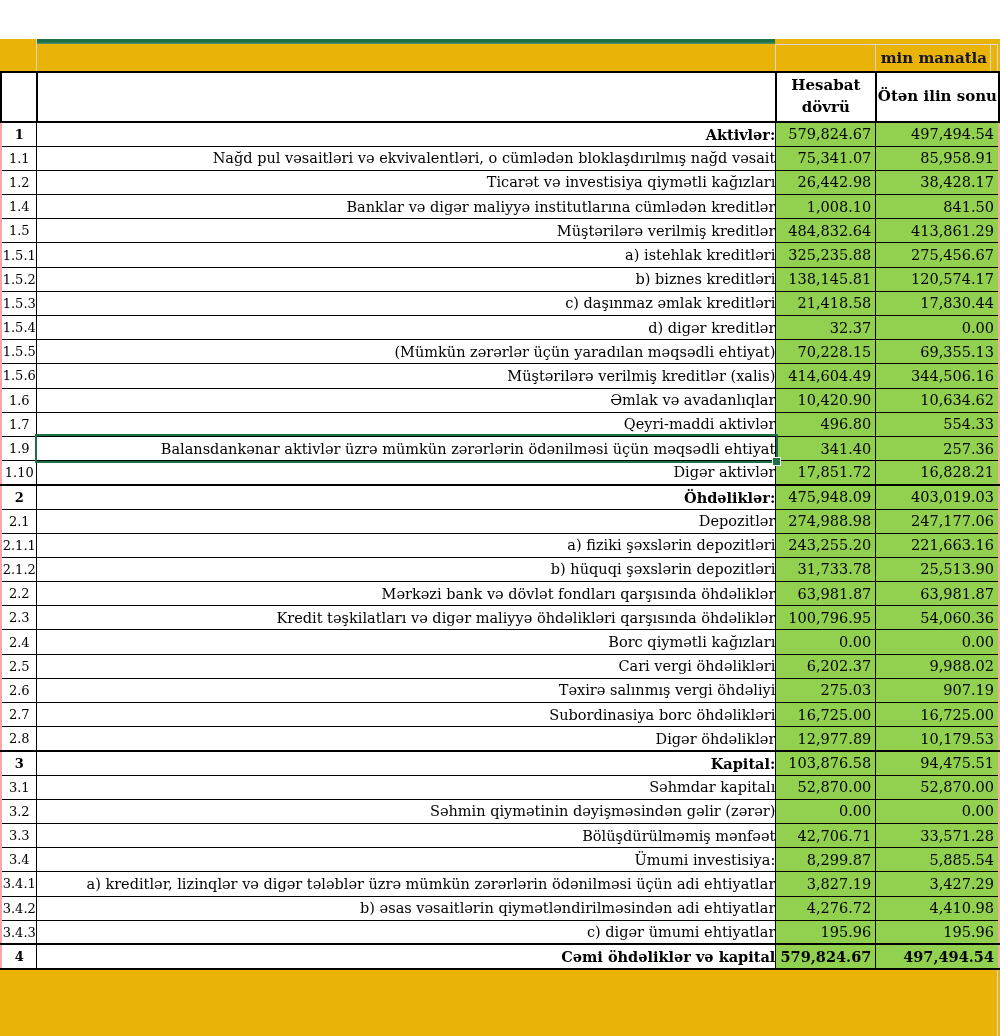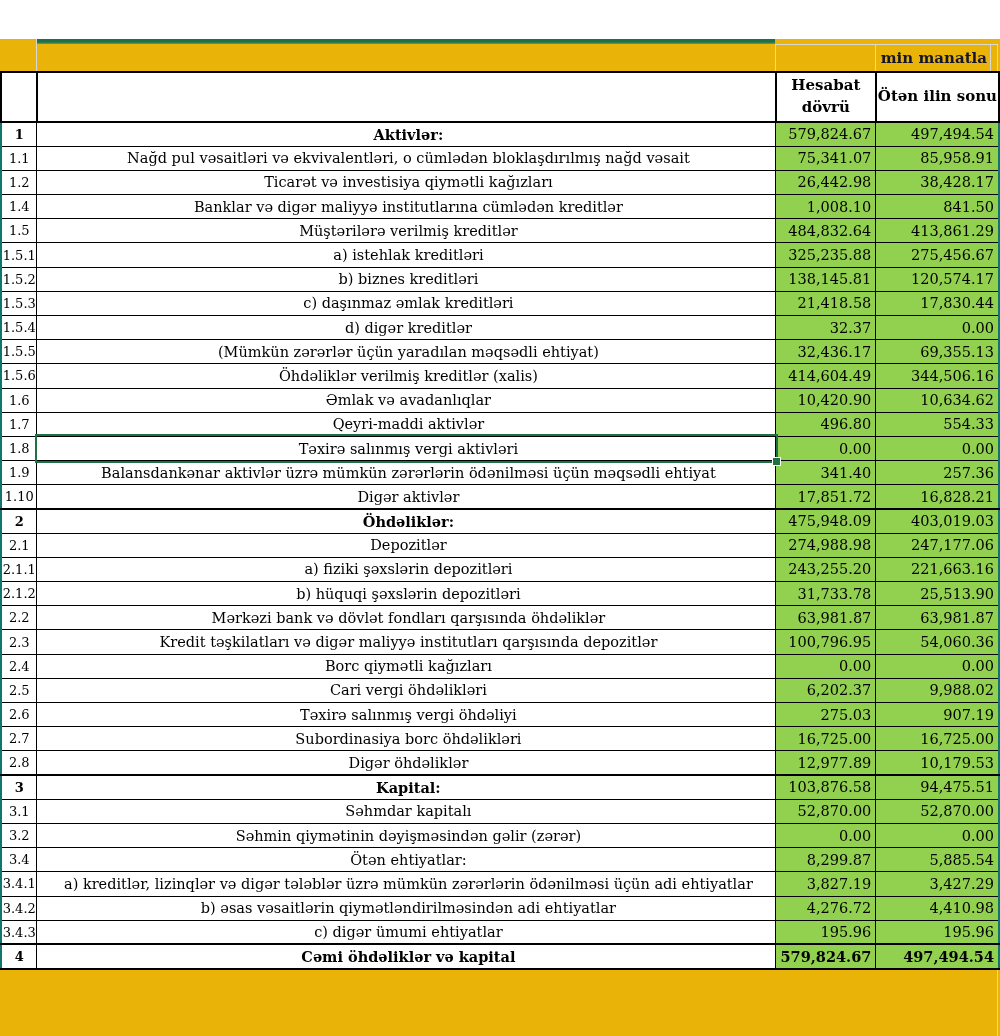"Hesabat" table.bs { border: 2px solid #0f766e -> 2px solid #fca5a5 }
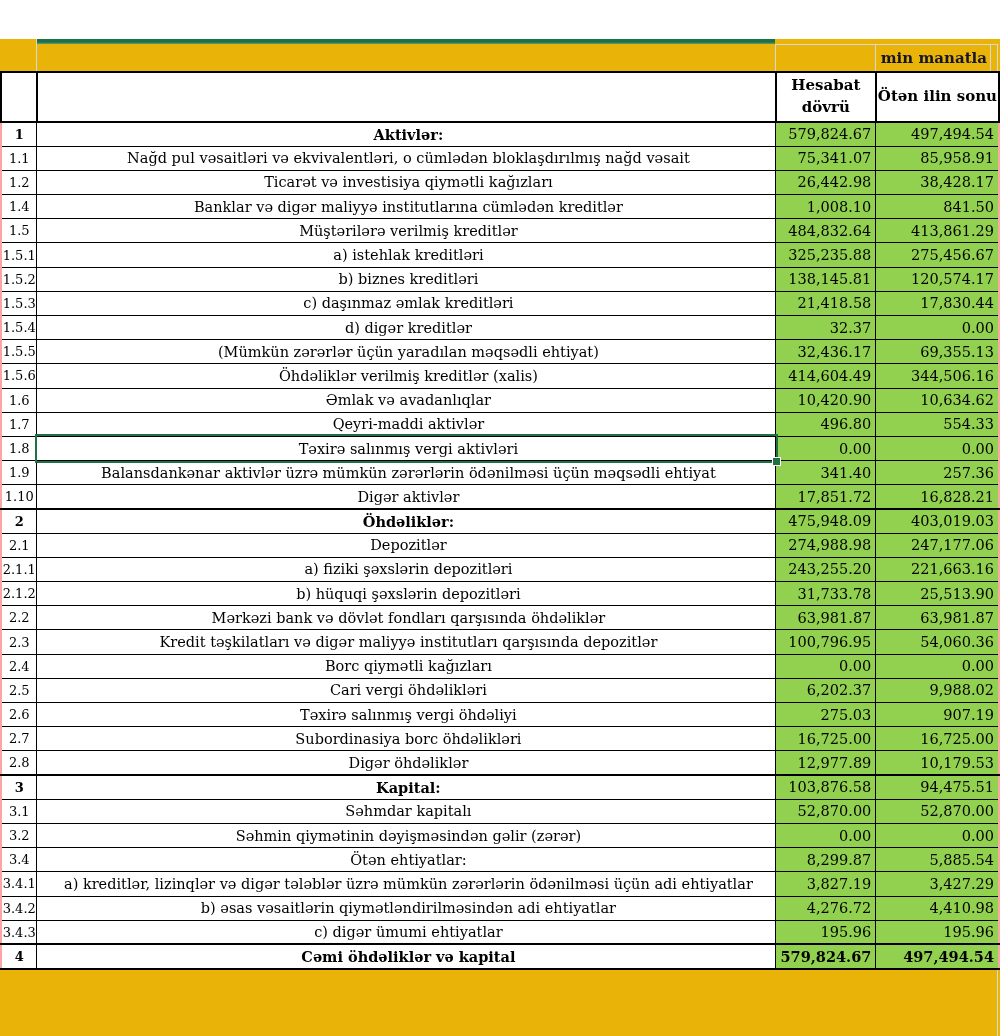"Aktivlər:" td.desc { text-align: center -> right }
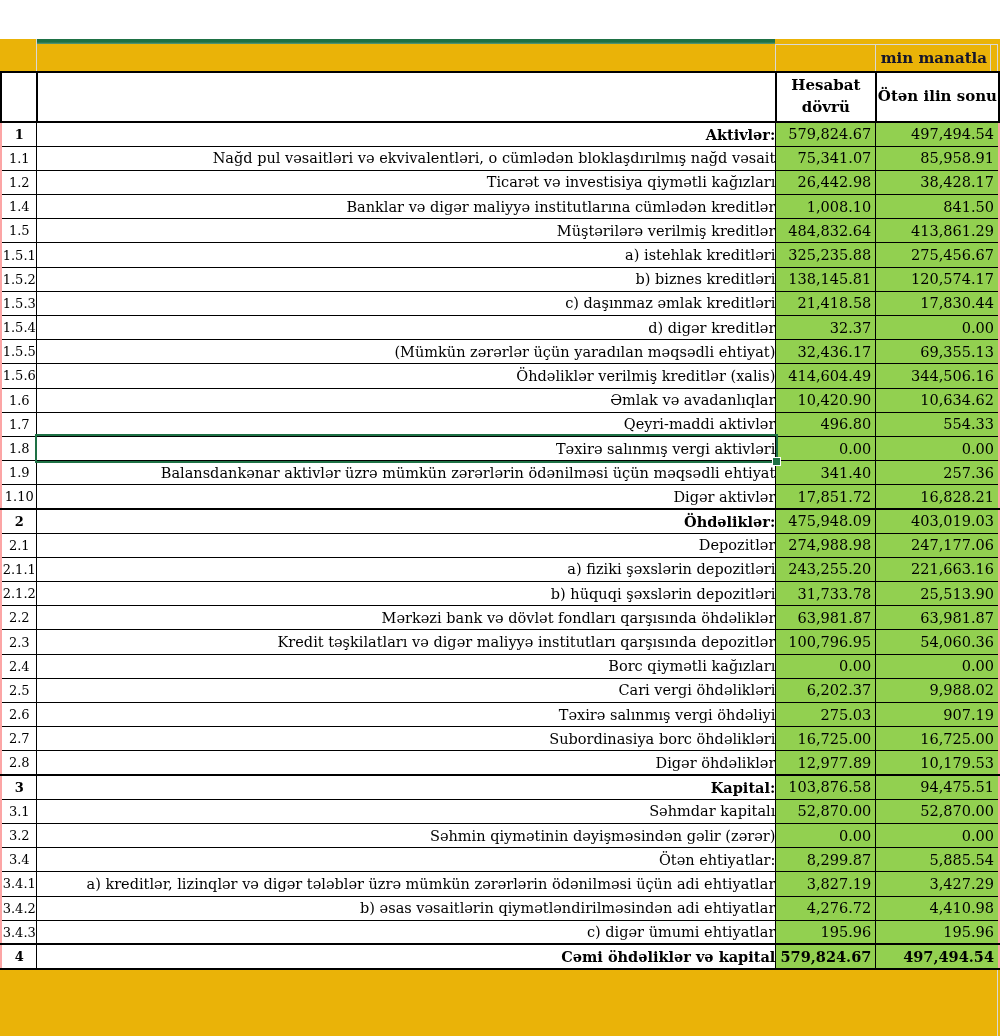"32,436.17" td.num { text: 32,436.17 -> 70,228.15 }
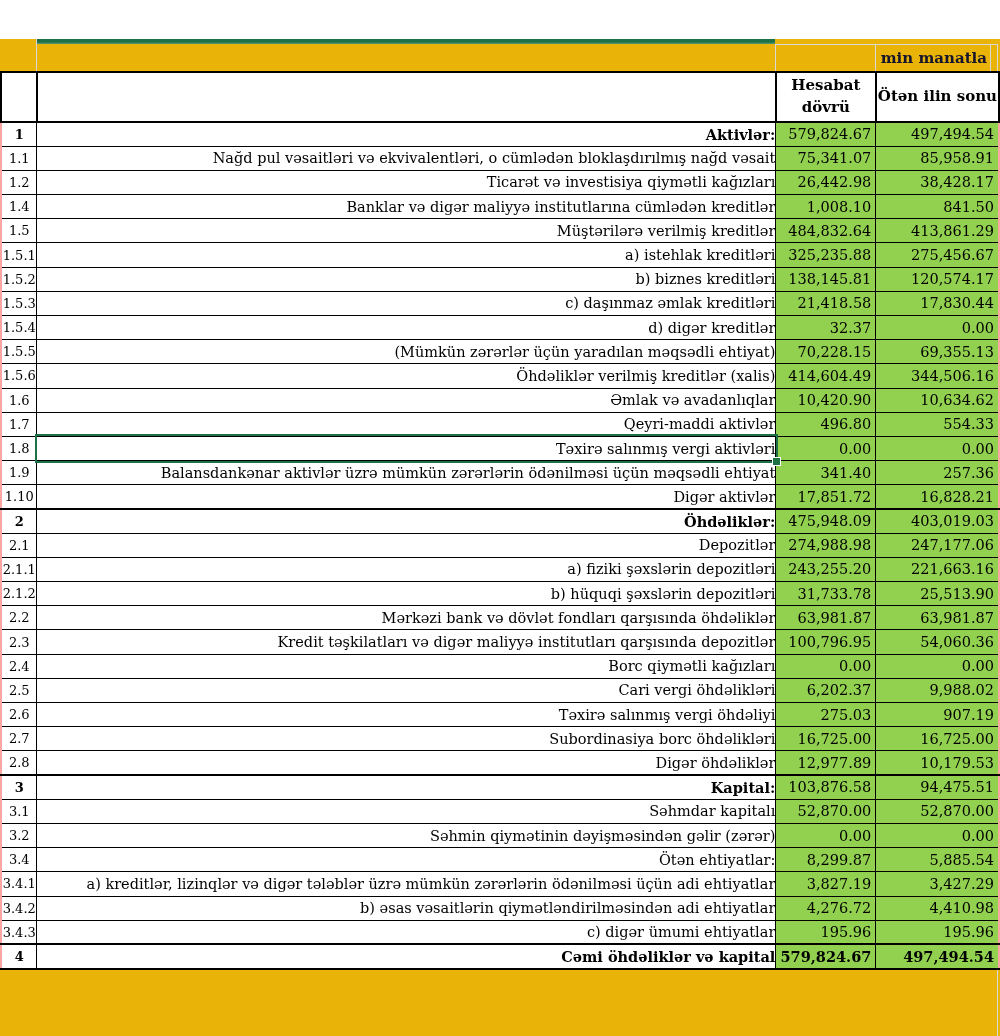"Öhdəliklər verilmiş kreditlər (xalis)" td.desc { text: Öhdəliklər -> Müştərilərə }
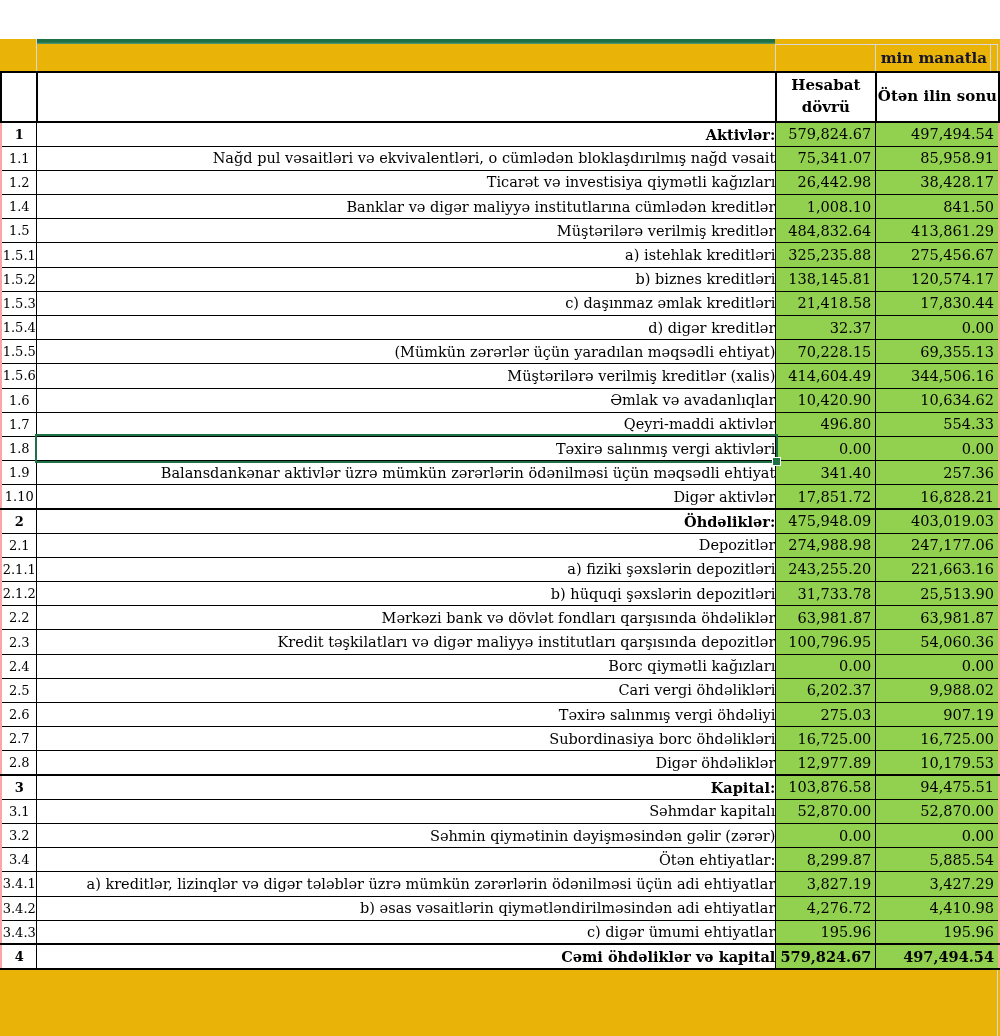"1.8" tr.item { html: <tr> <td>1.8</td> <td>Təxirə salınmış vergi aktivləri</td> <td>0.00</td> <td>0.00</td> </tr> -> none }
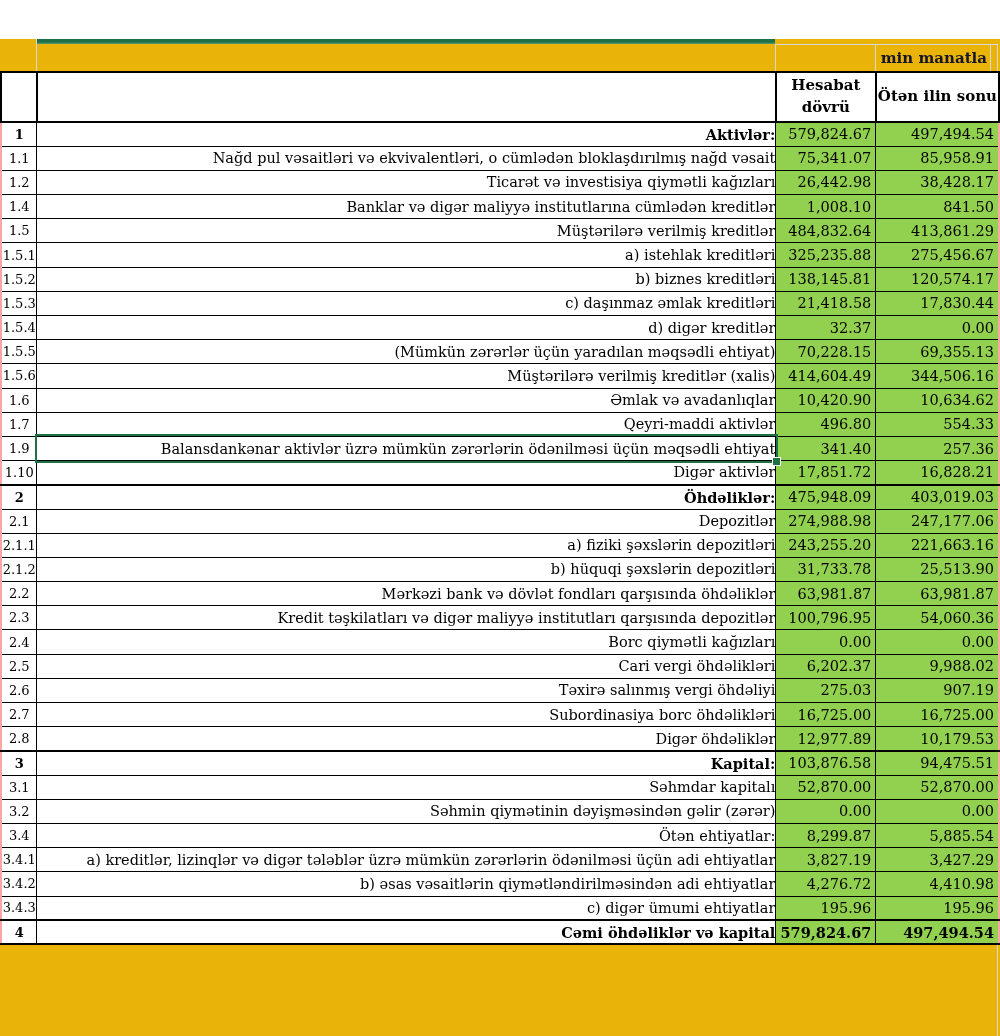"Kredit təşkilatları və digər maliyyə" td.desc { text: institutları qarşısında depozitlər -> öhdəlikləri qarşısında öhdəliklər }
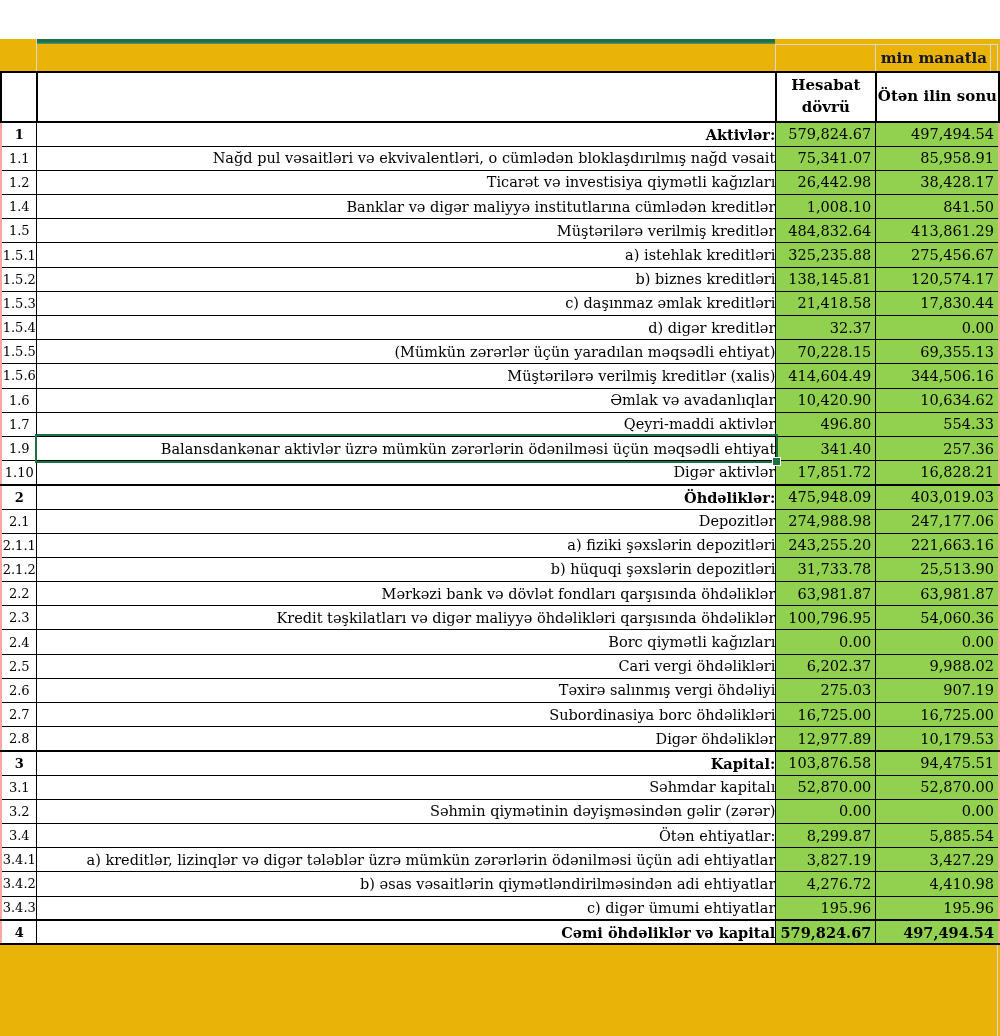"3.3" tr.item { html: none -> <tr> <td>3.3</td> <td>Bölüşdürülməmiş mənfəət</td> <td>42,706.71</td> <td>33,571.28</td> </tr> }
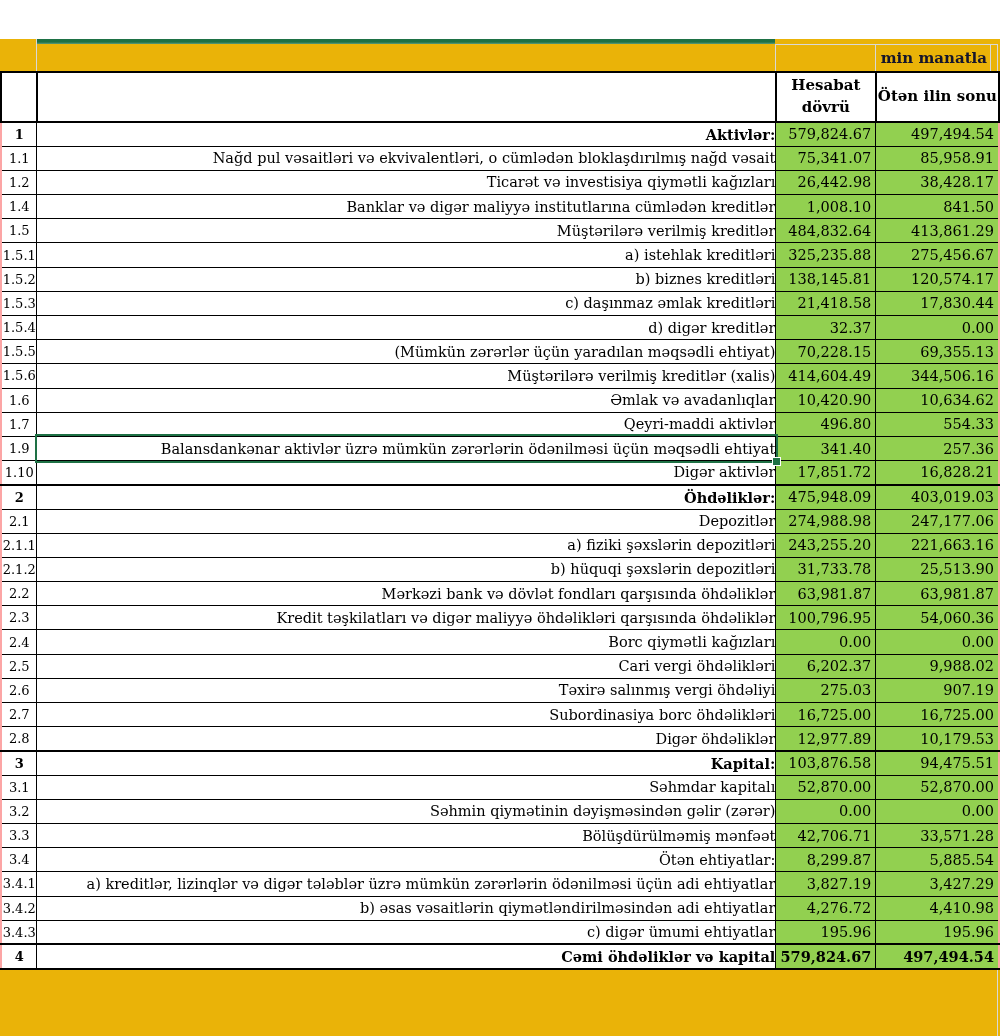"Ötən ehtiyatlar:" td.desc { text: Ötən ehtiyatlar -> Ümumi investisiya }
